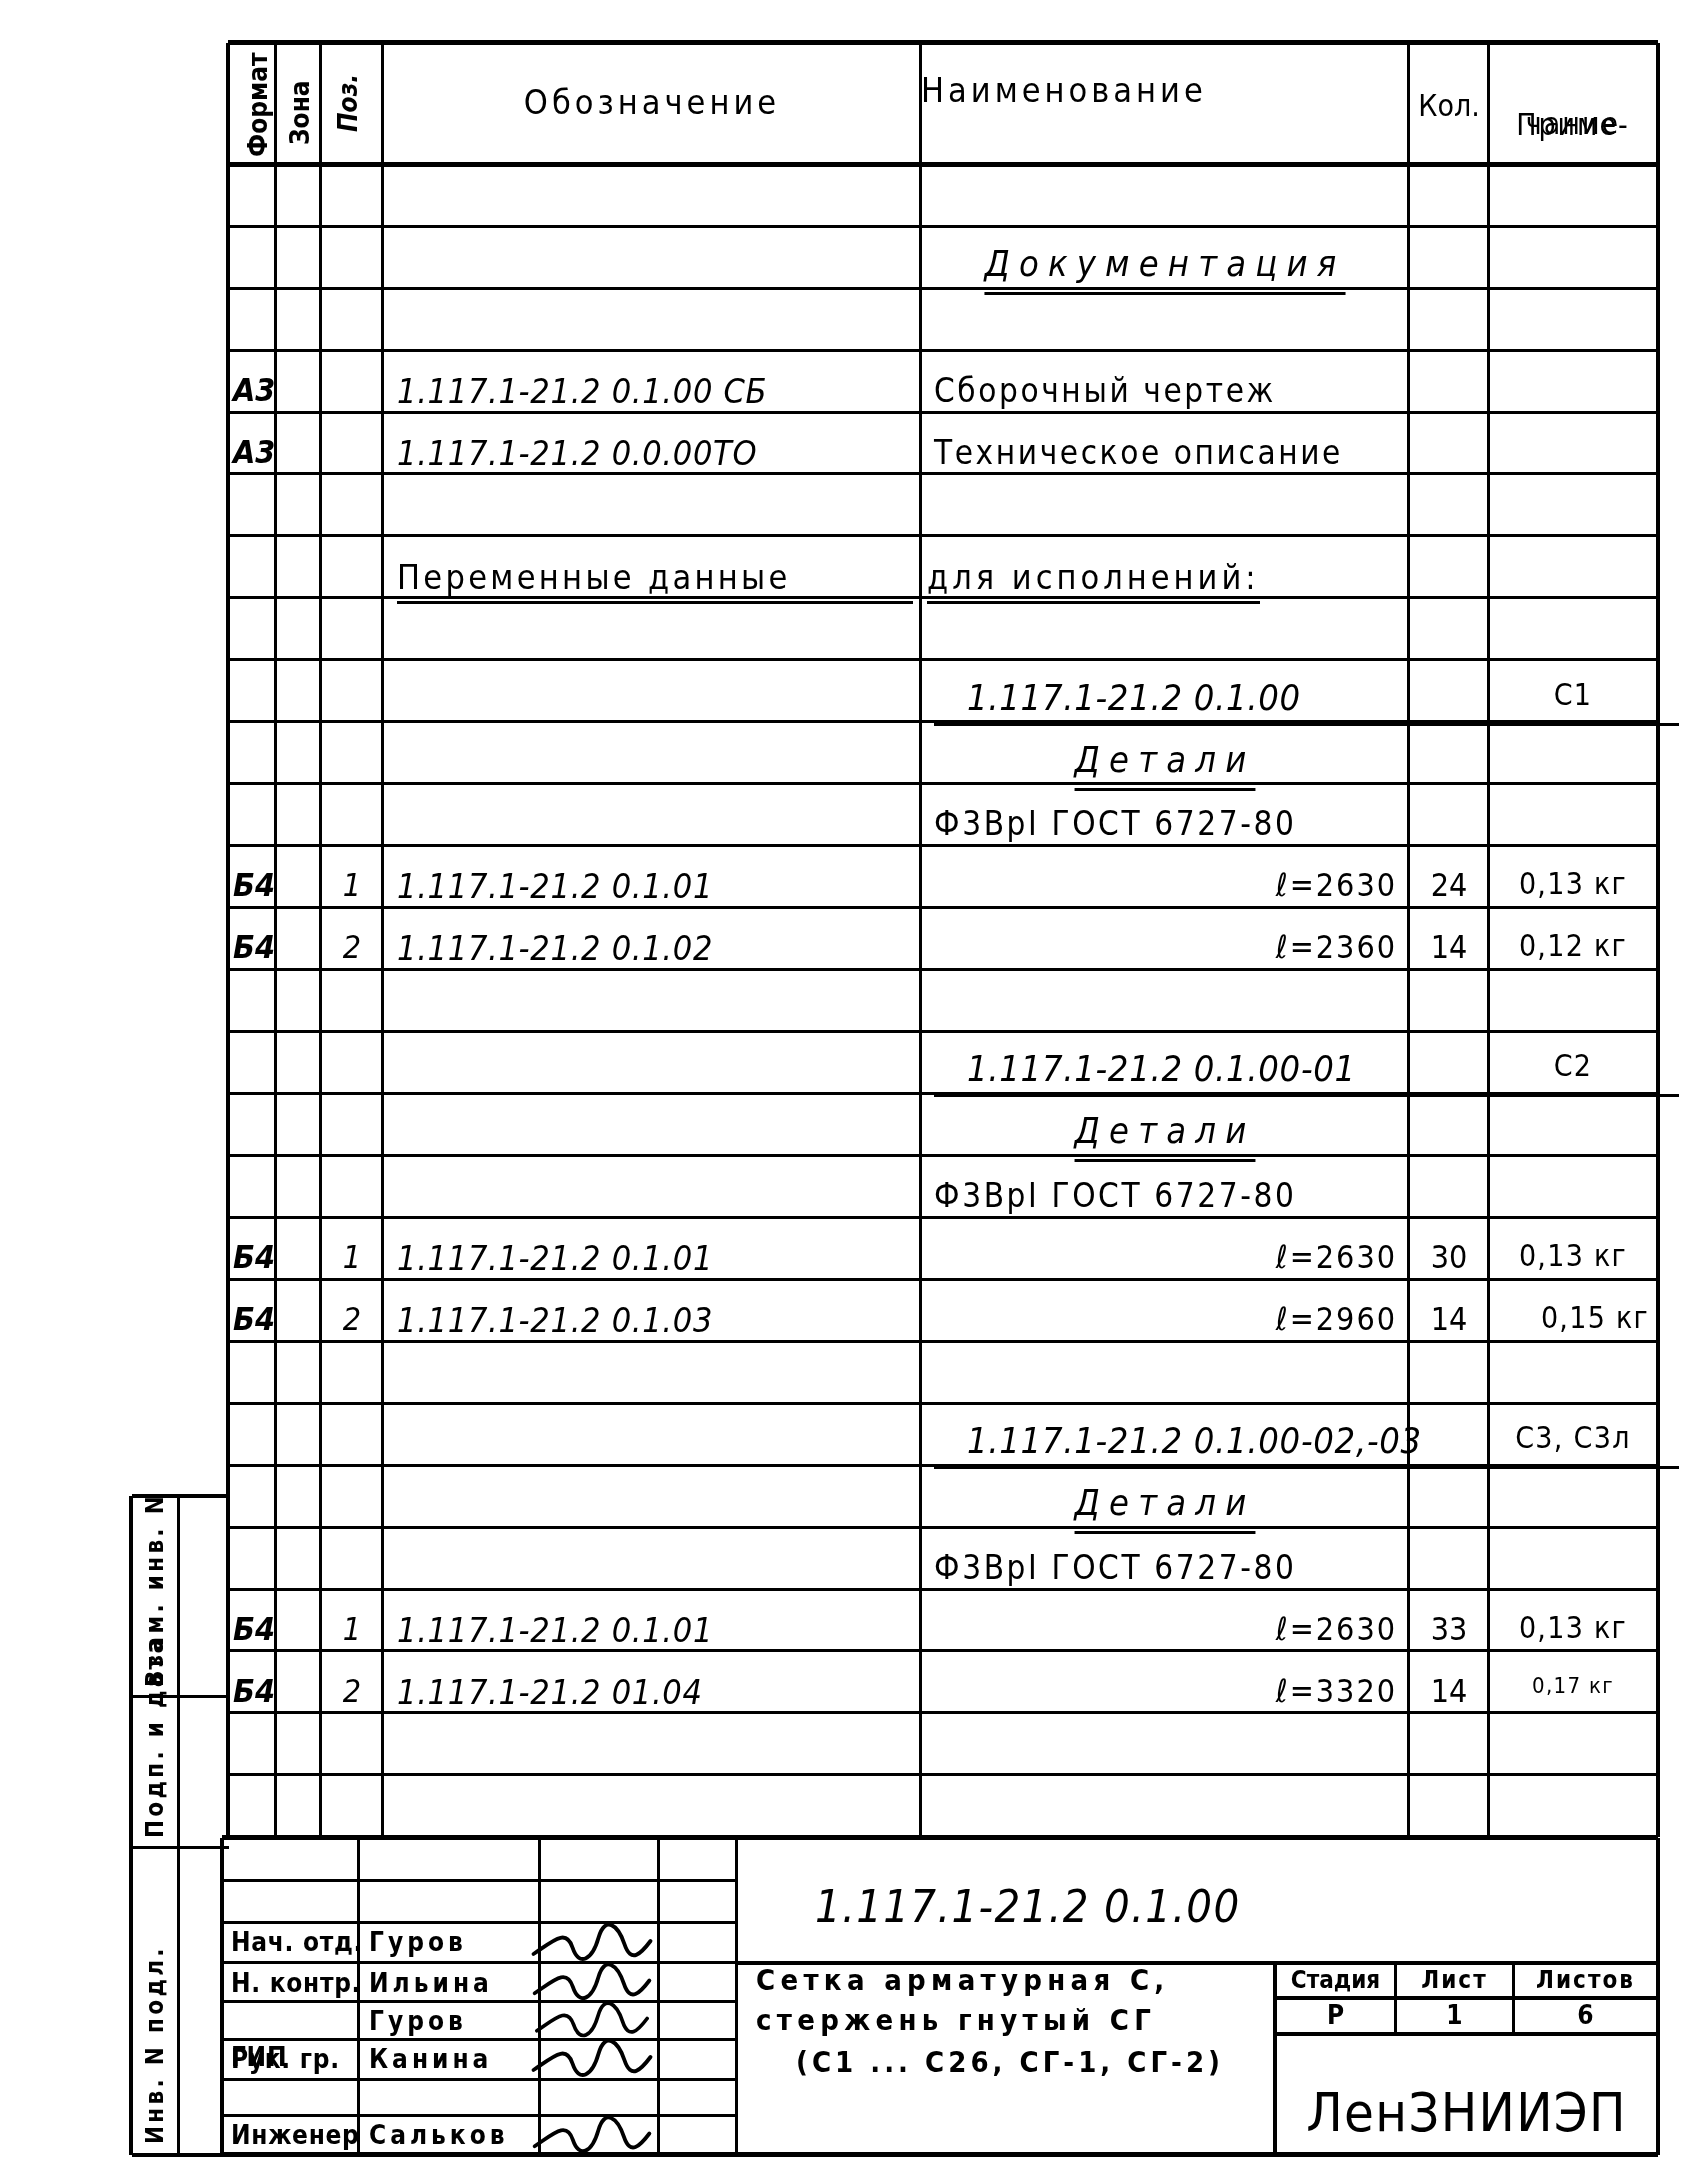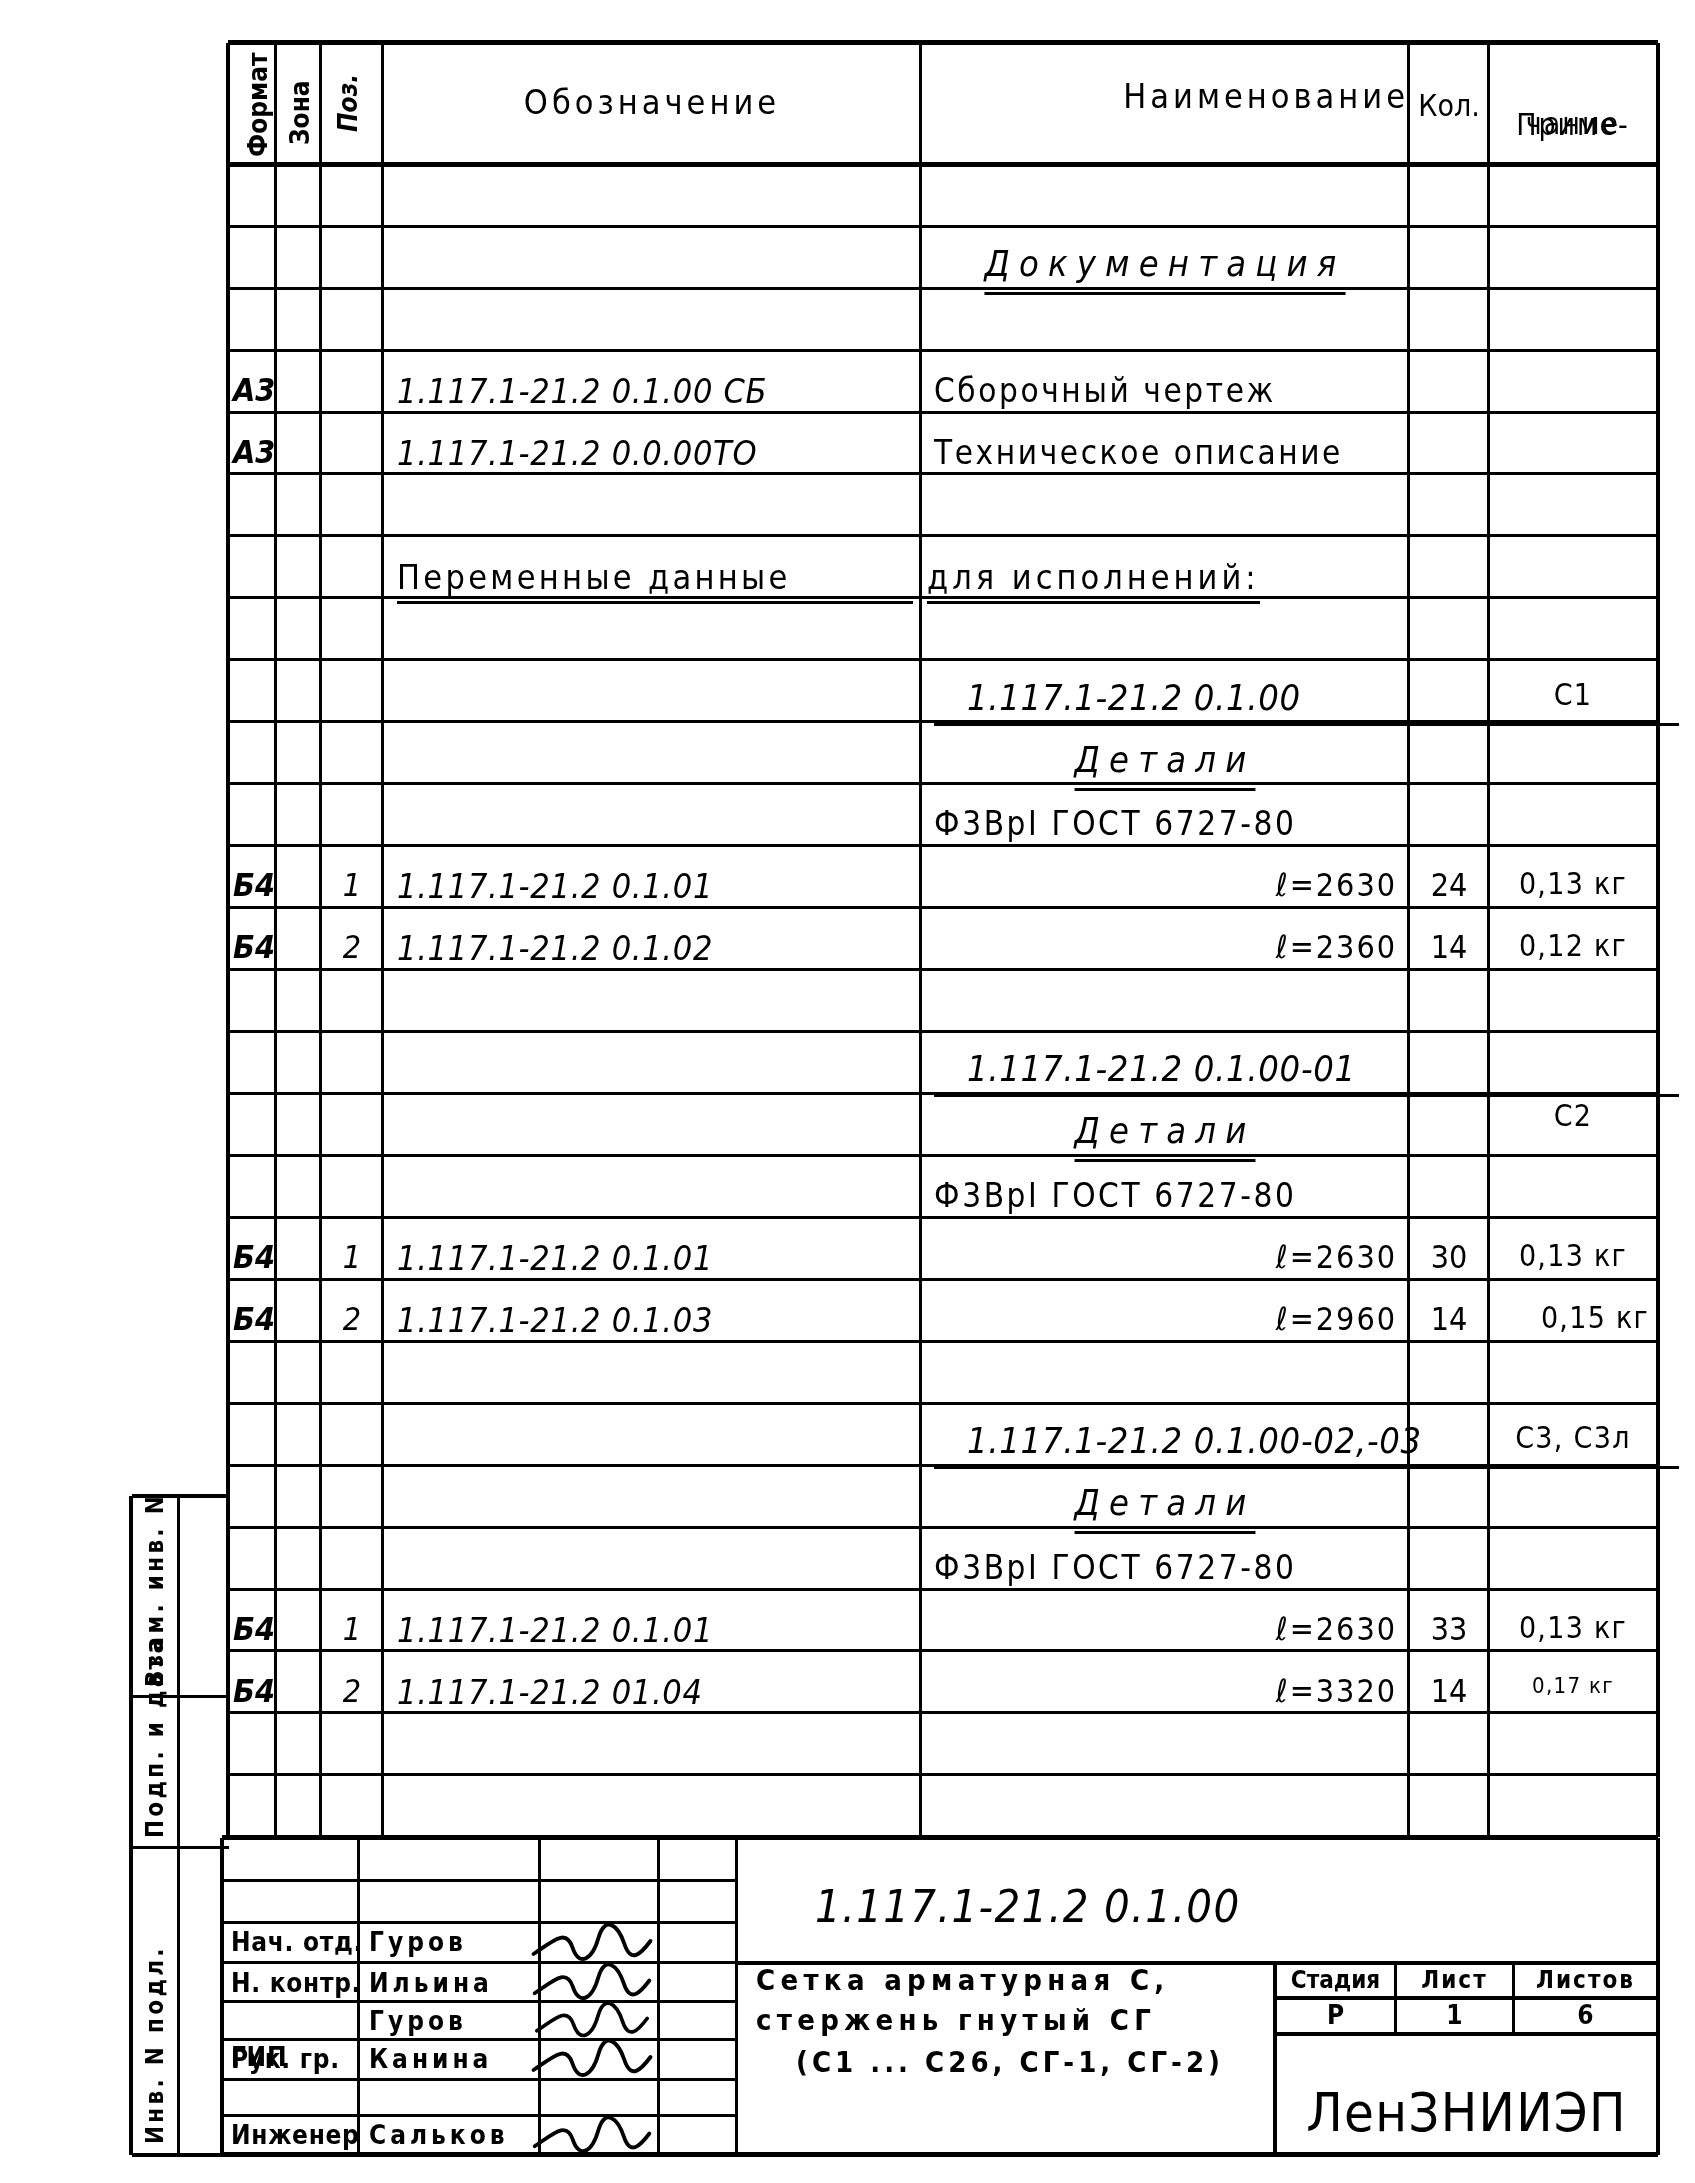"Наименование" div.txt { text-align: right -> left; top: 79px -> 73px }
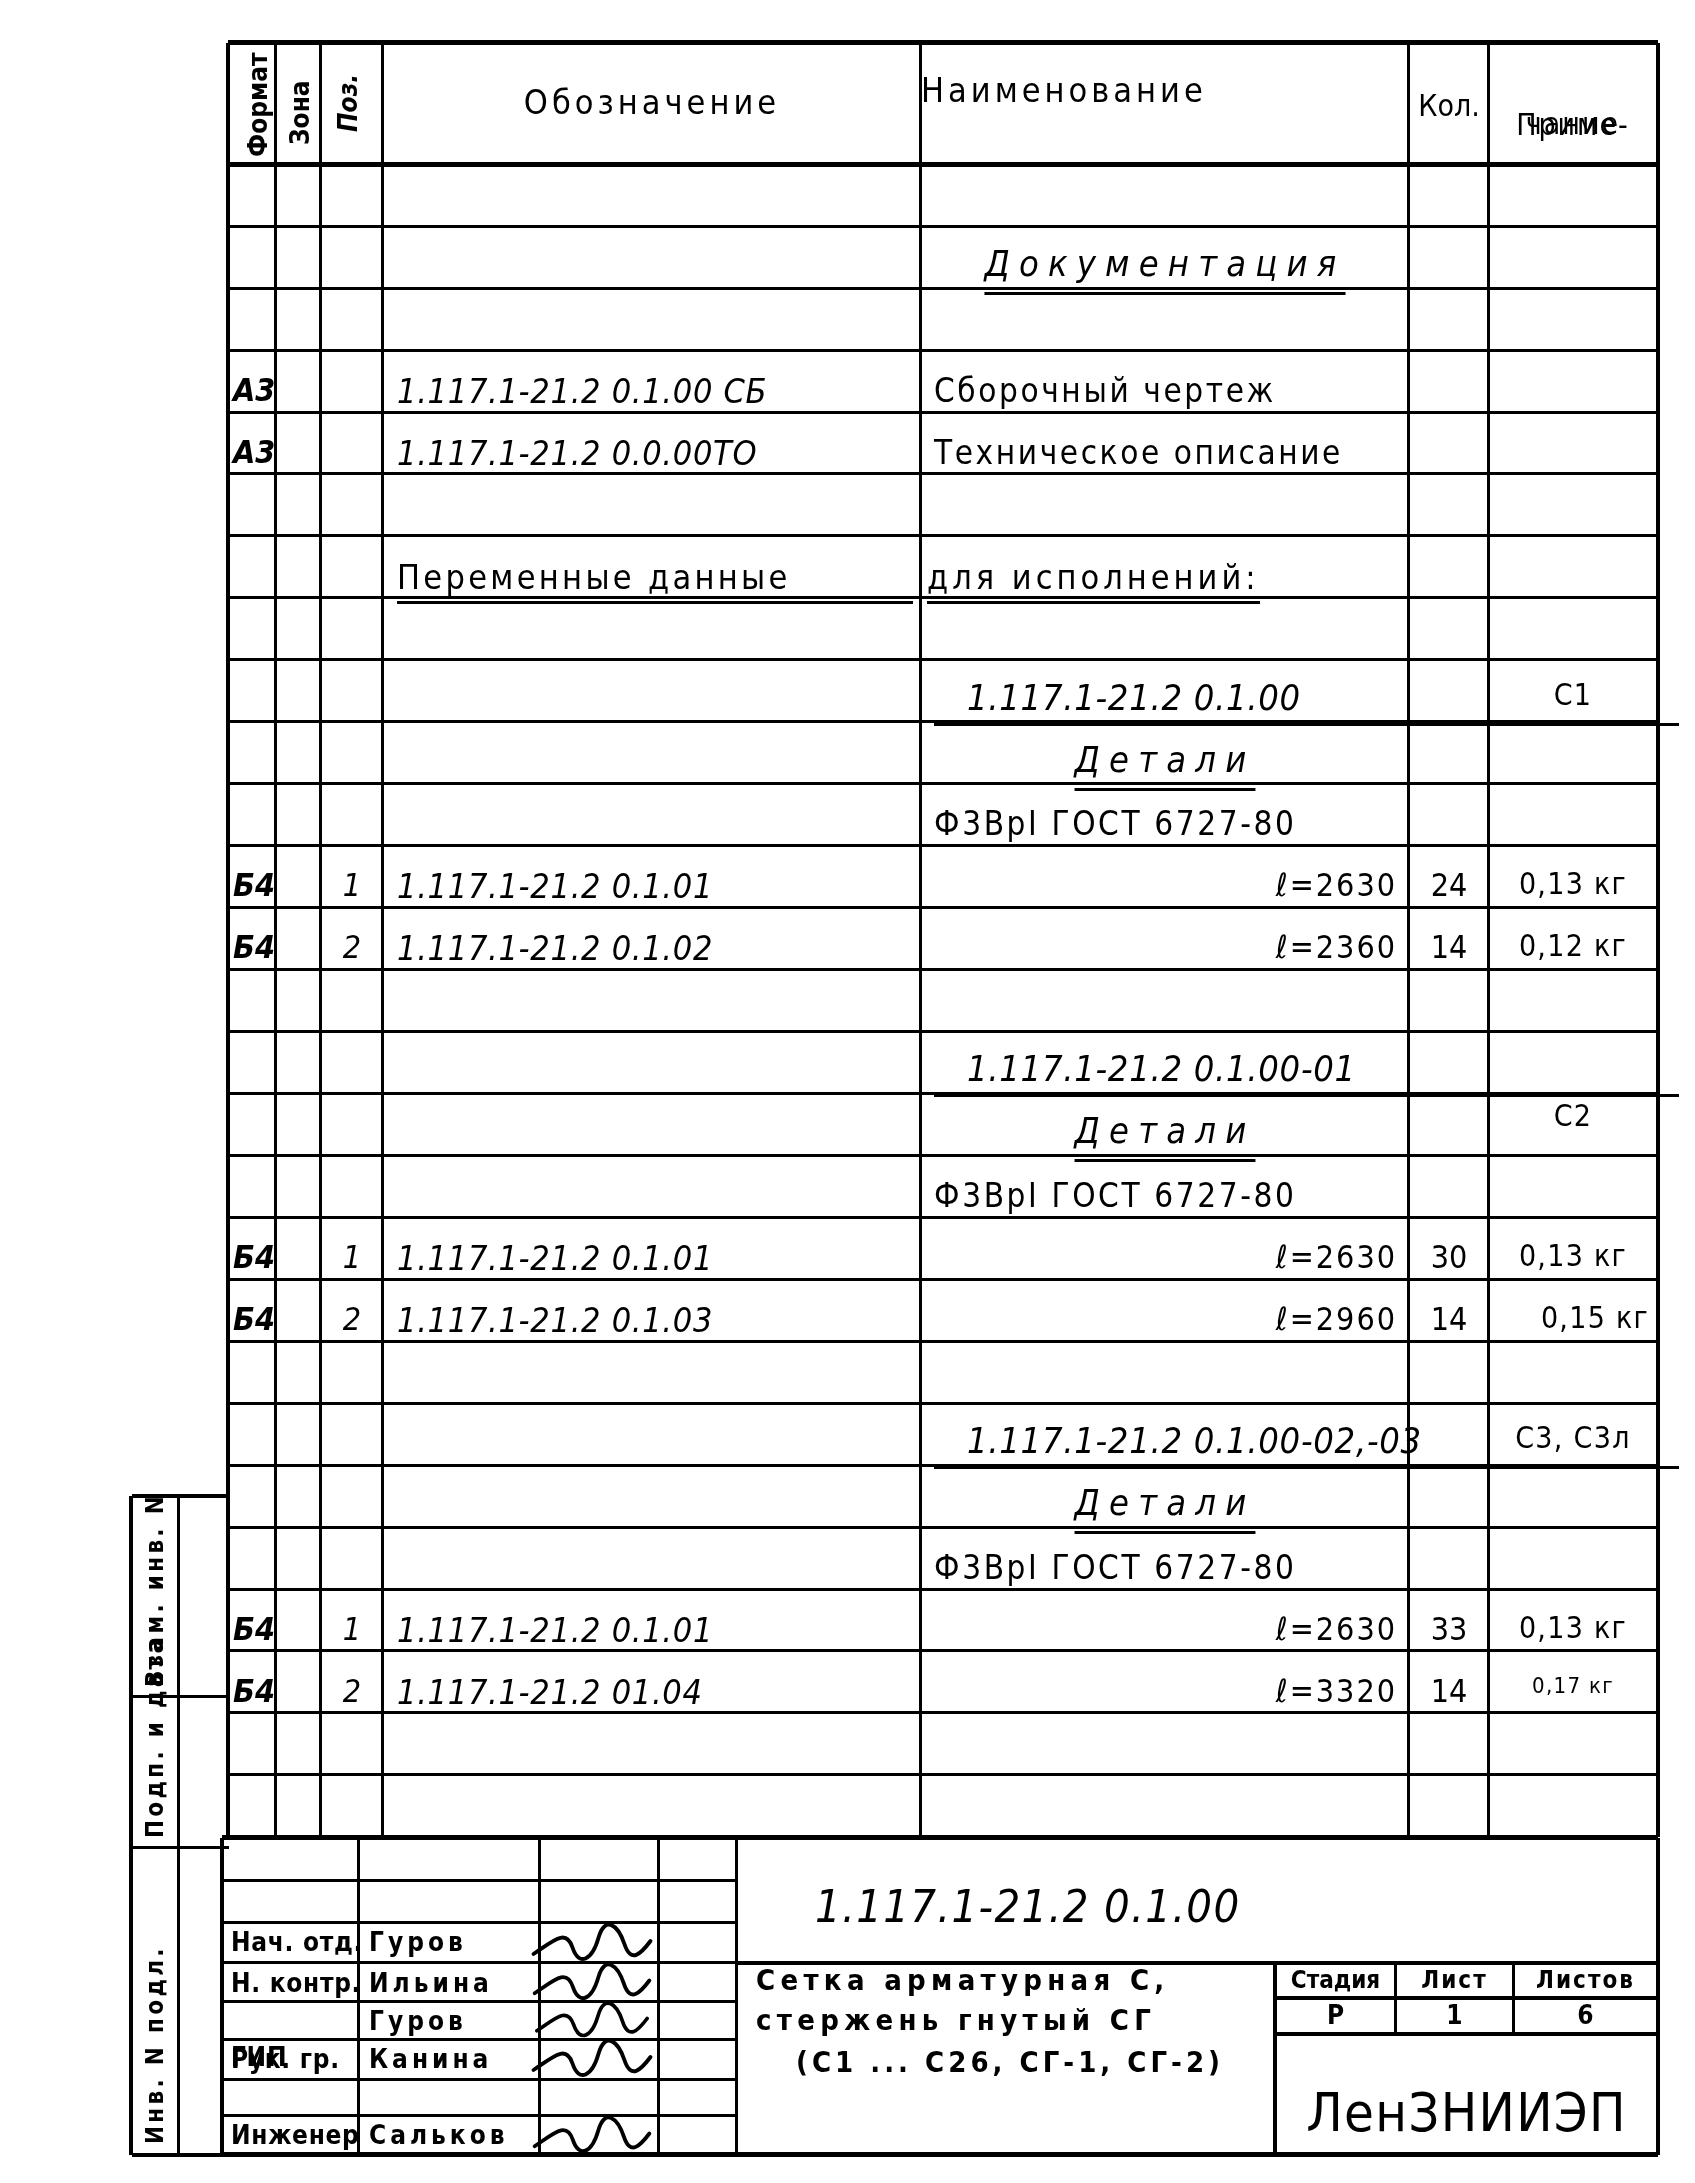"С2" div.txt { top: 1101px -> 1051px }
